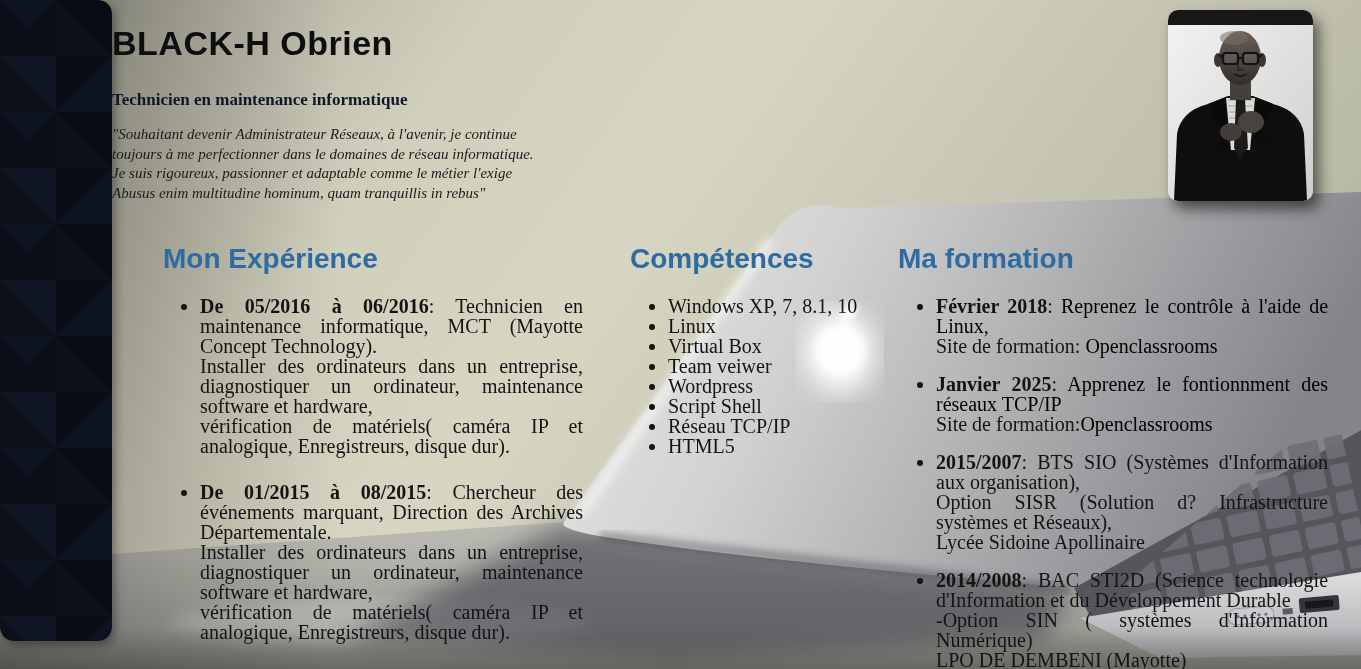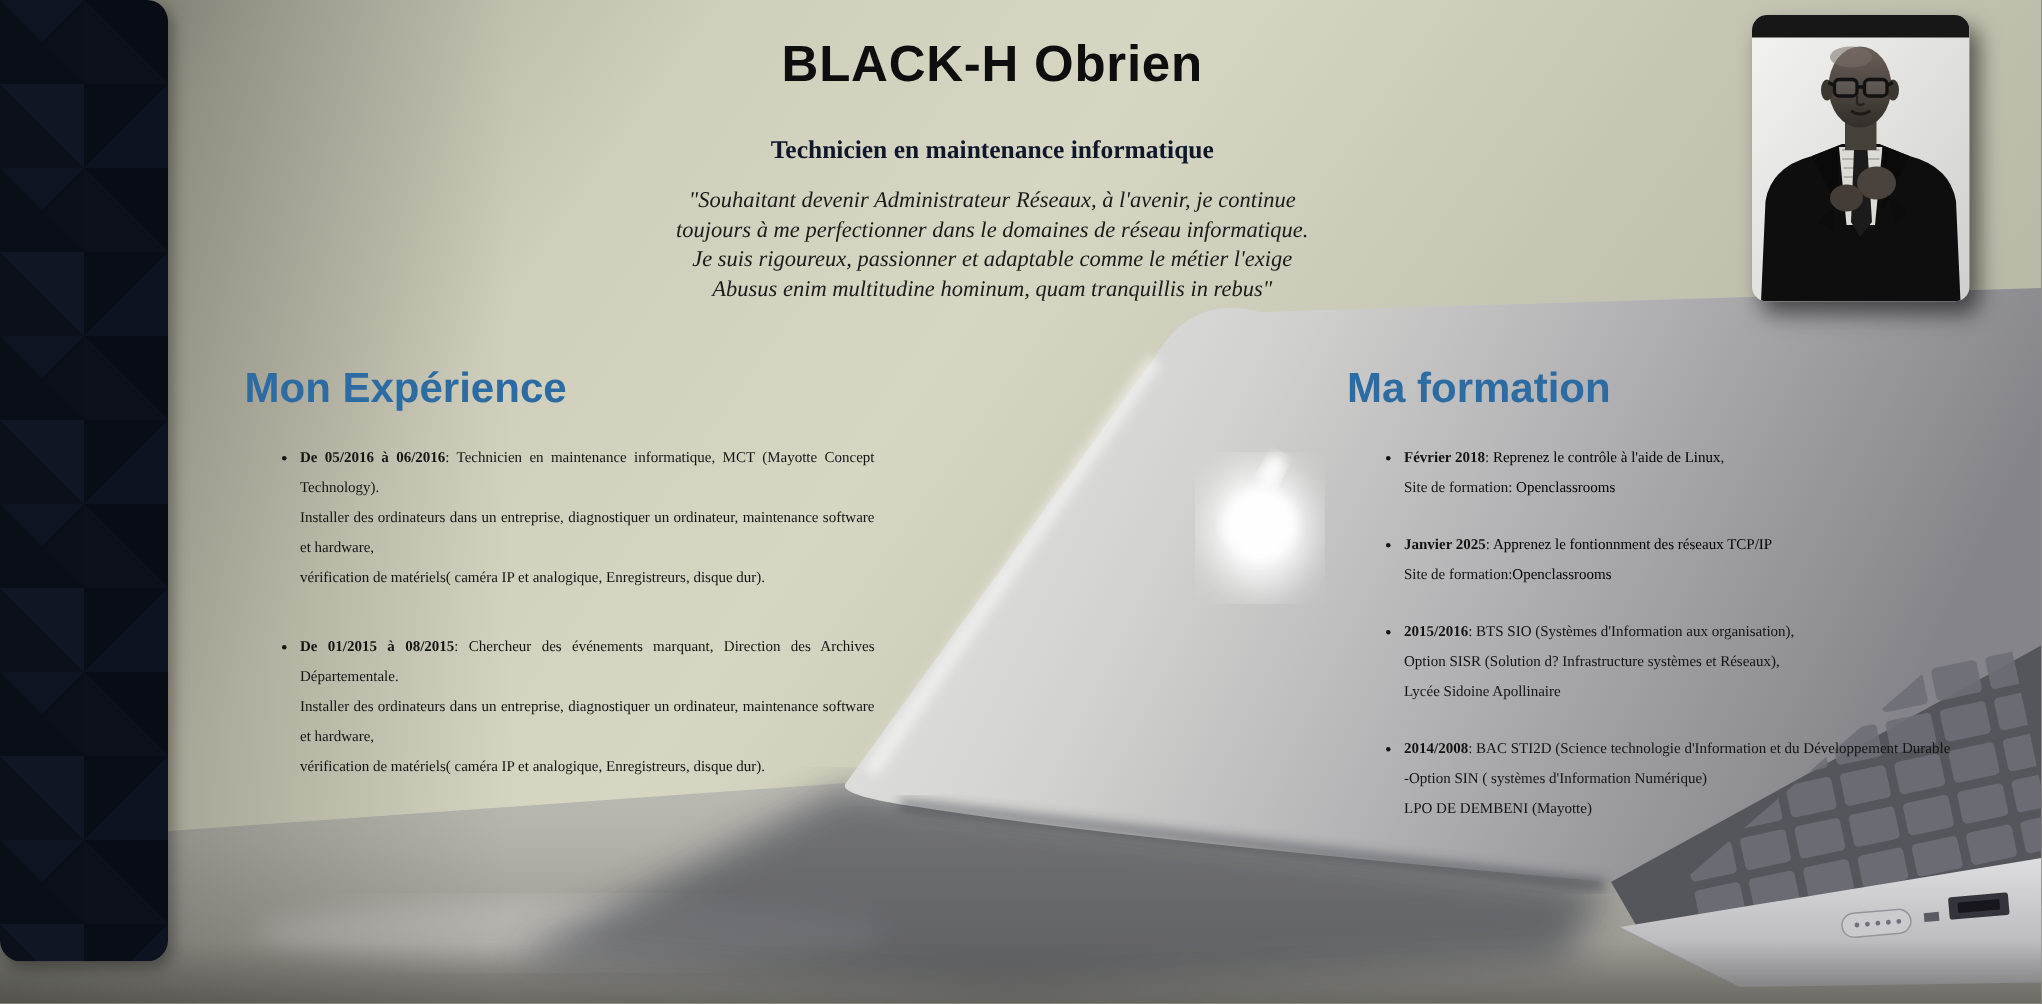"BLACK-H Obrien" .header { text-align: center -> none }
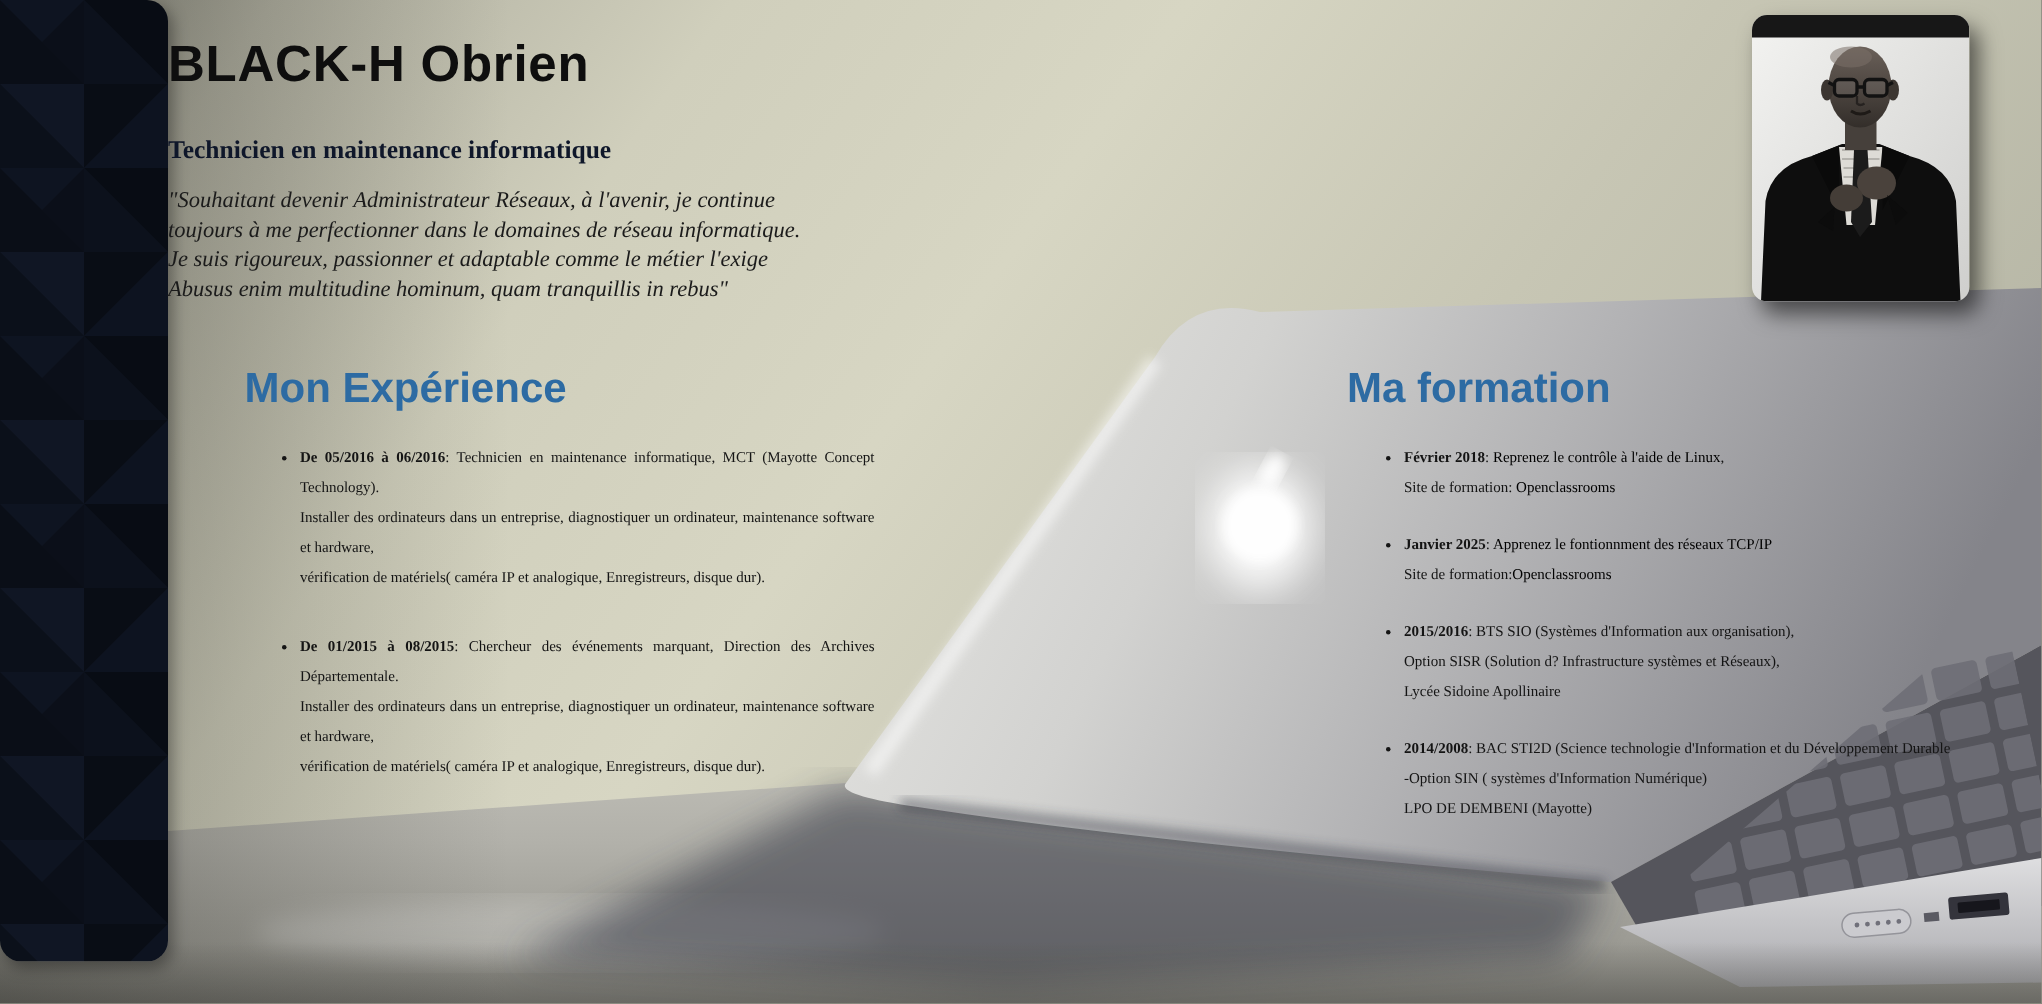"Compétences" section.col { html: none -> <section> <h3>Compétences</h3> <ul> <li>Windows XP, 7, 8.1, 10</li> <li>Linux</li> <li>Virtual Box</li> <li>Team veiwer</li> <li>Wordpress</li> <li>Script Shell</li> <li>Réseau TCP/IP</li> <li>HTML5</li> </ul> </section> }
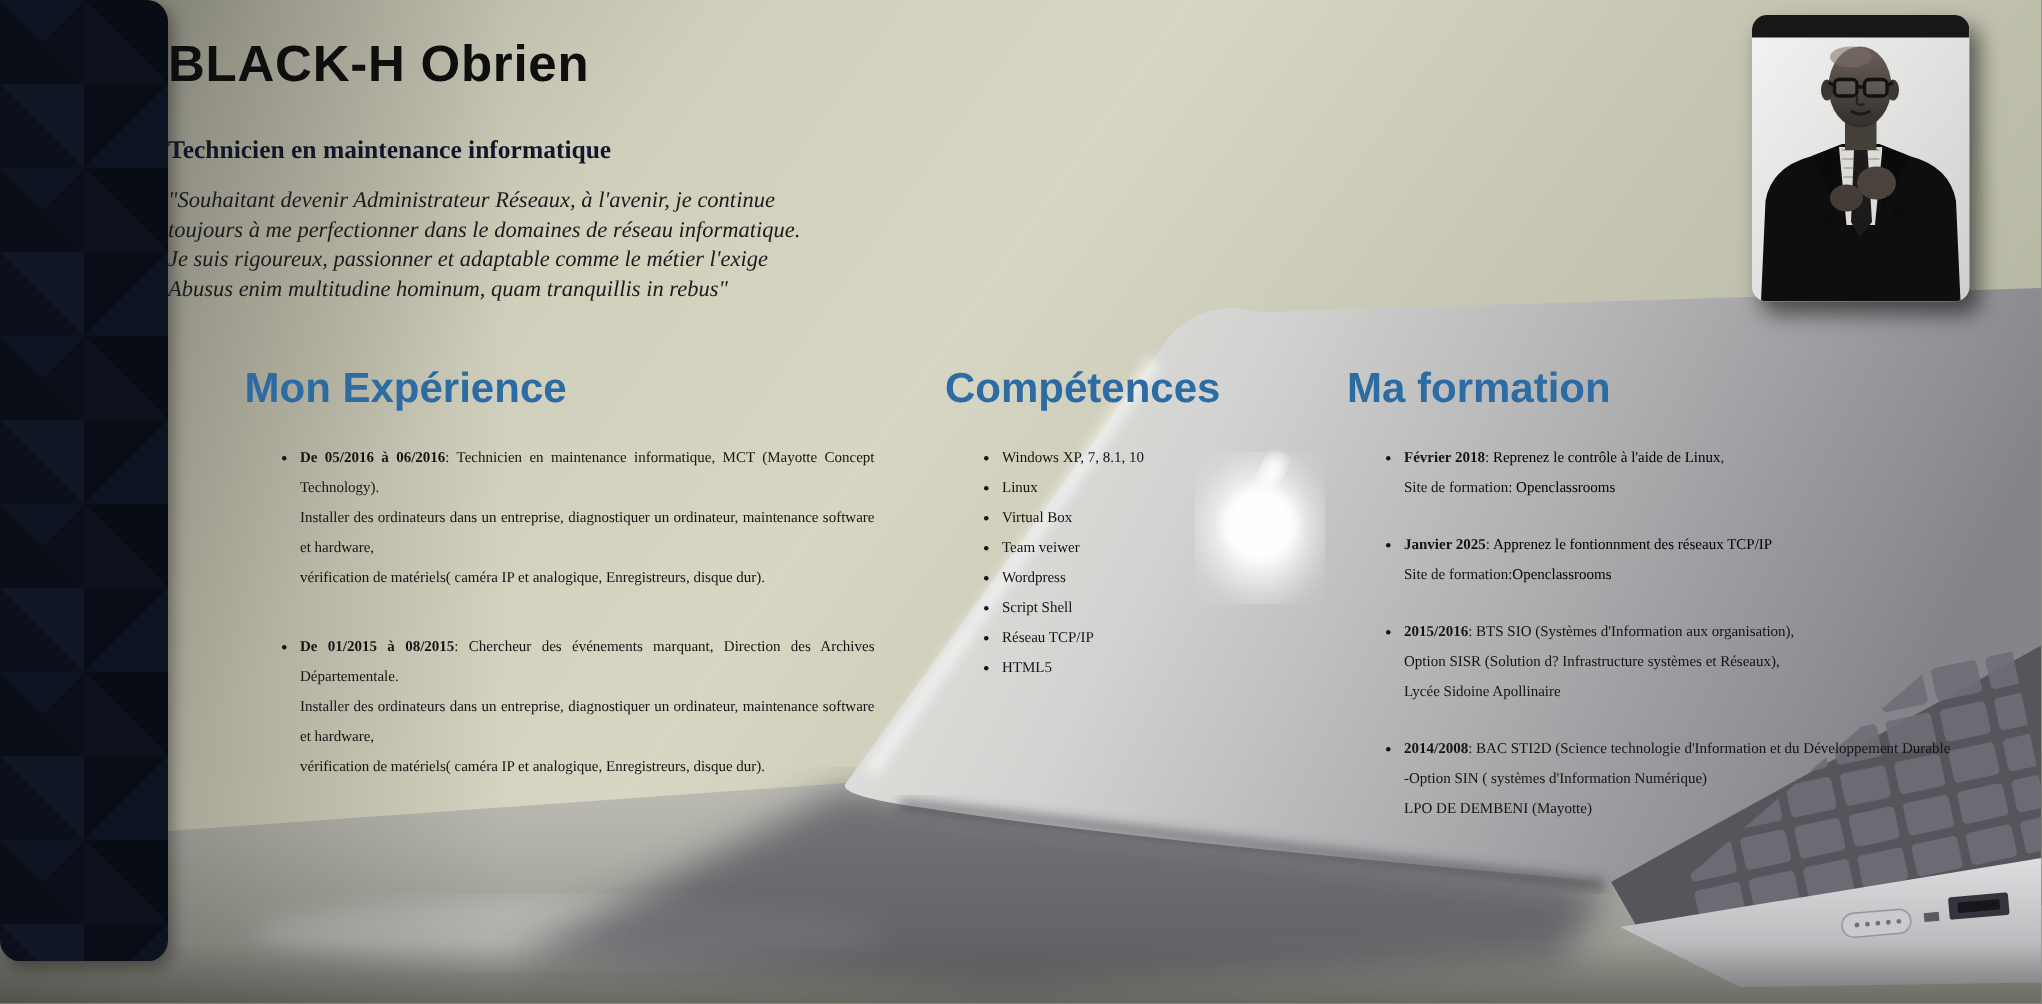"De 05/2016 à 06/2016: Technicien" li { font-size: 10px -> 20px }
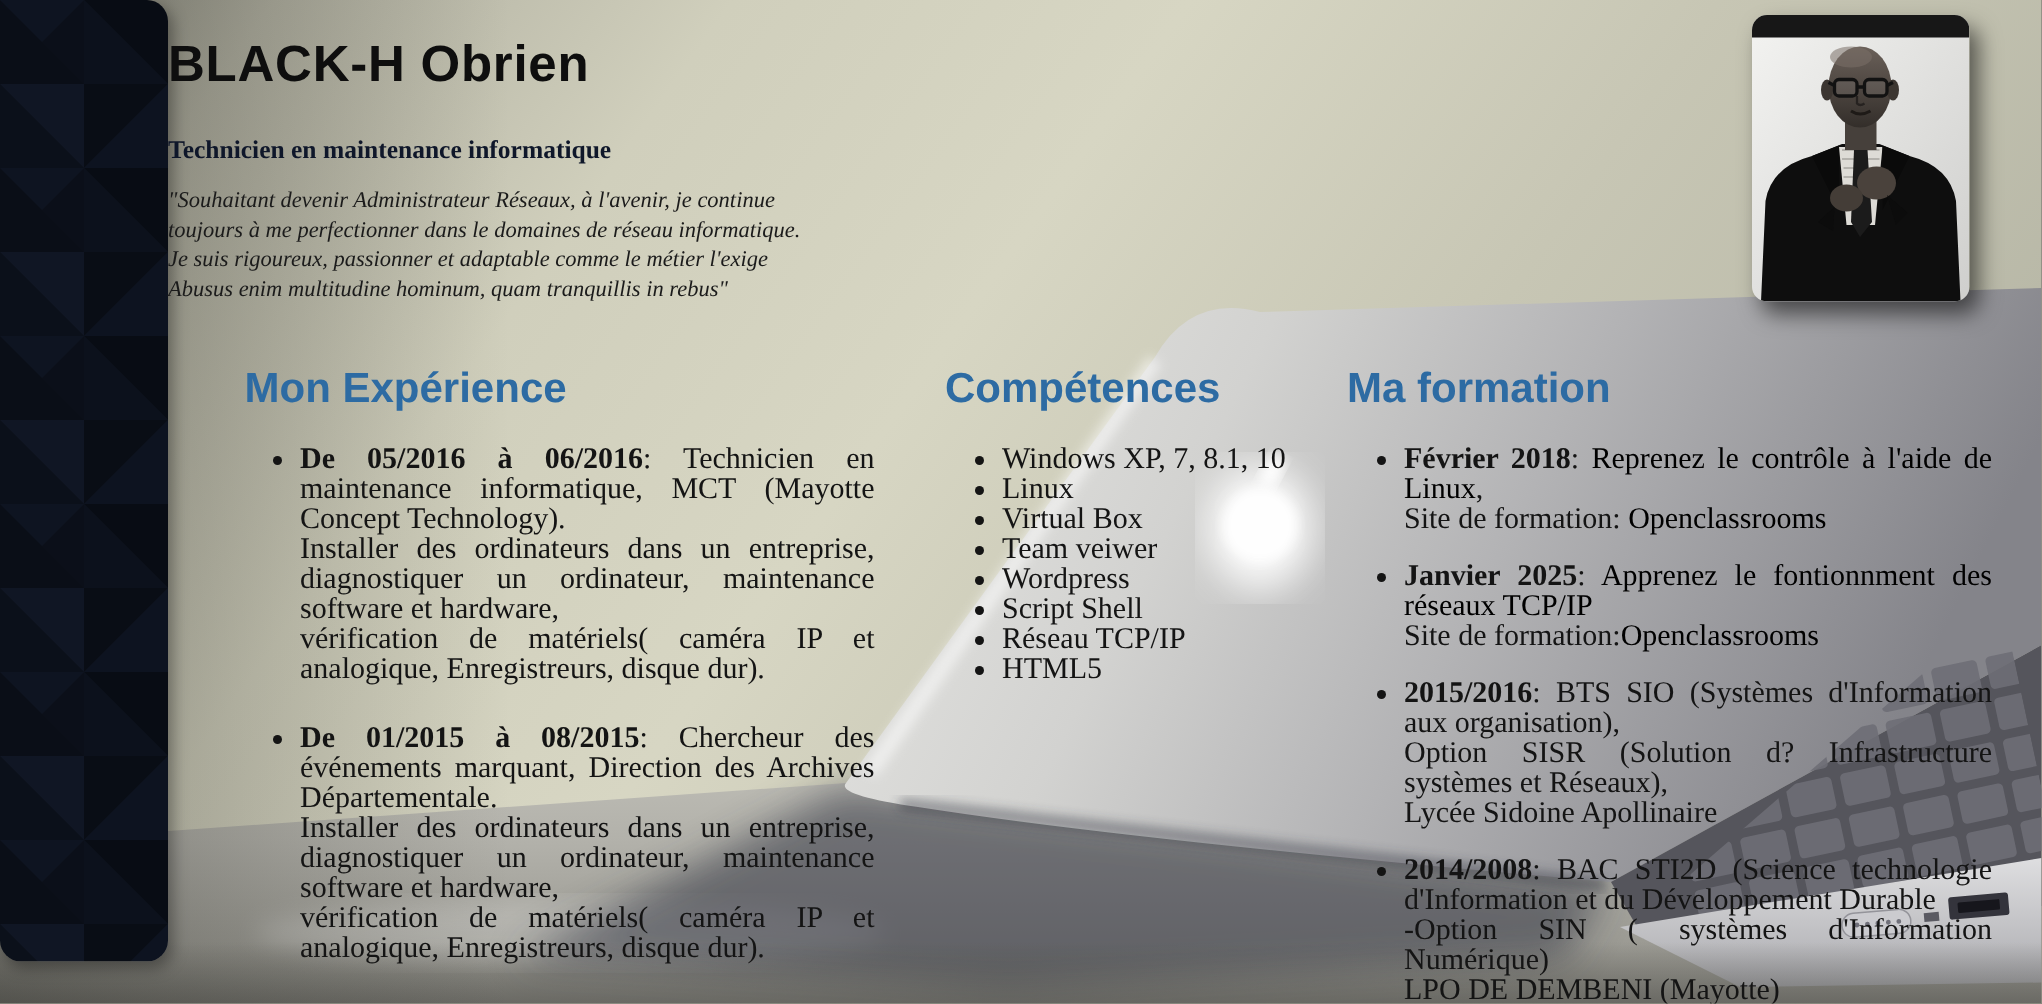"2015/2016" span.b { text: 2015/2016 -> 2015/2007 }
